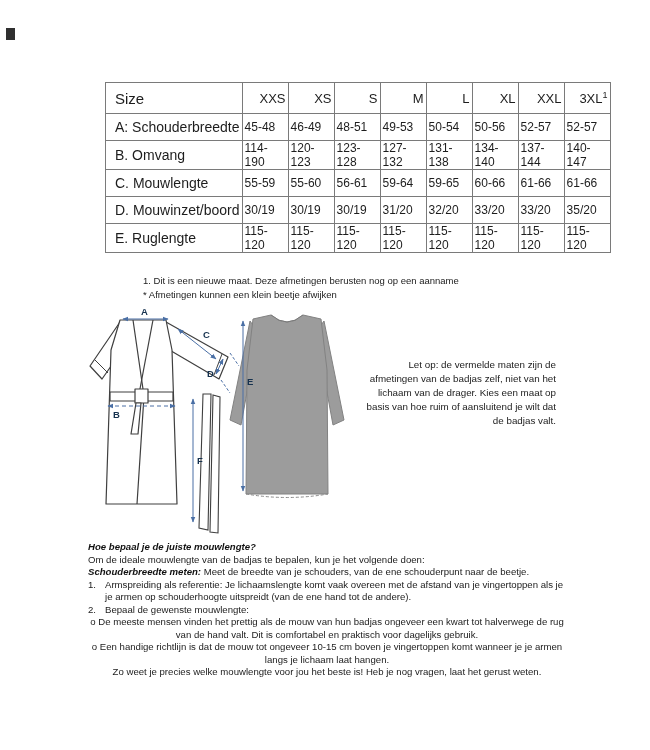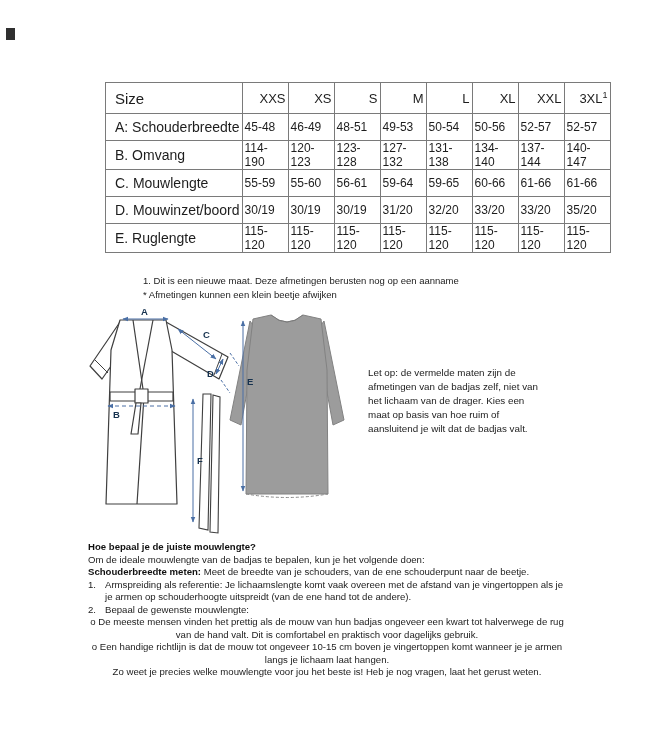"Let op: de vermelde maten" .info-block p { margin: 16px -> 8px; text-align: none -> right }
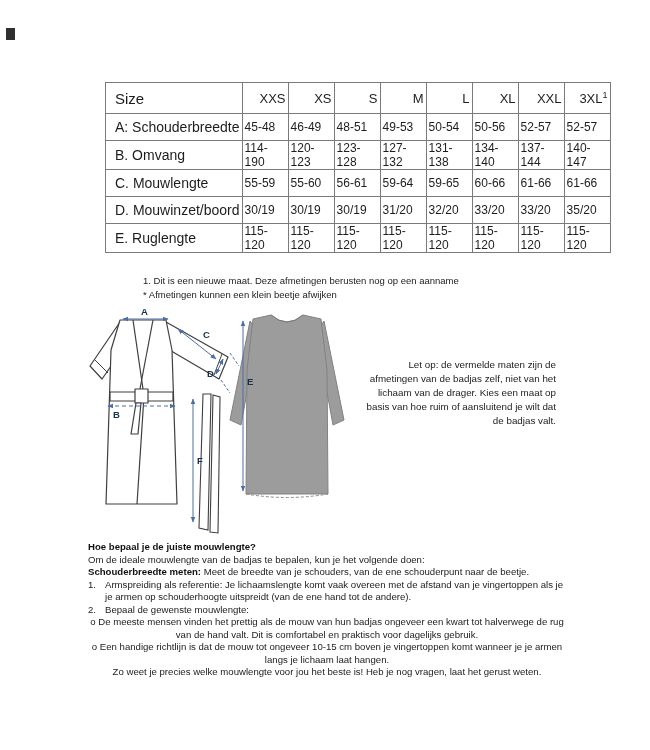"Hoe bepaal je de juiste" .bold { font-style: none -> italic }
